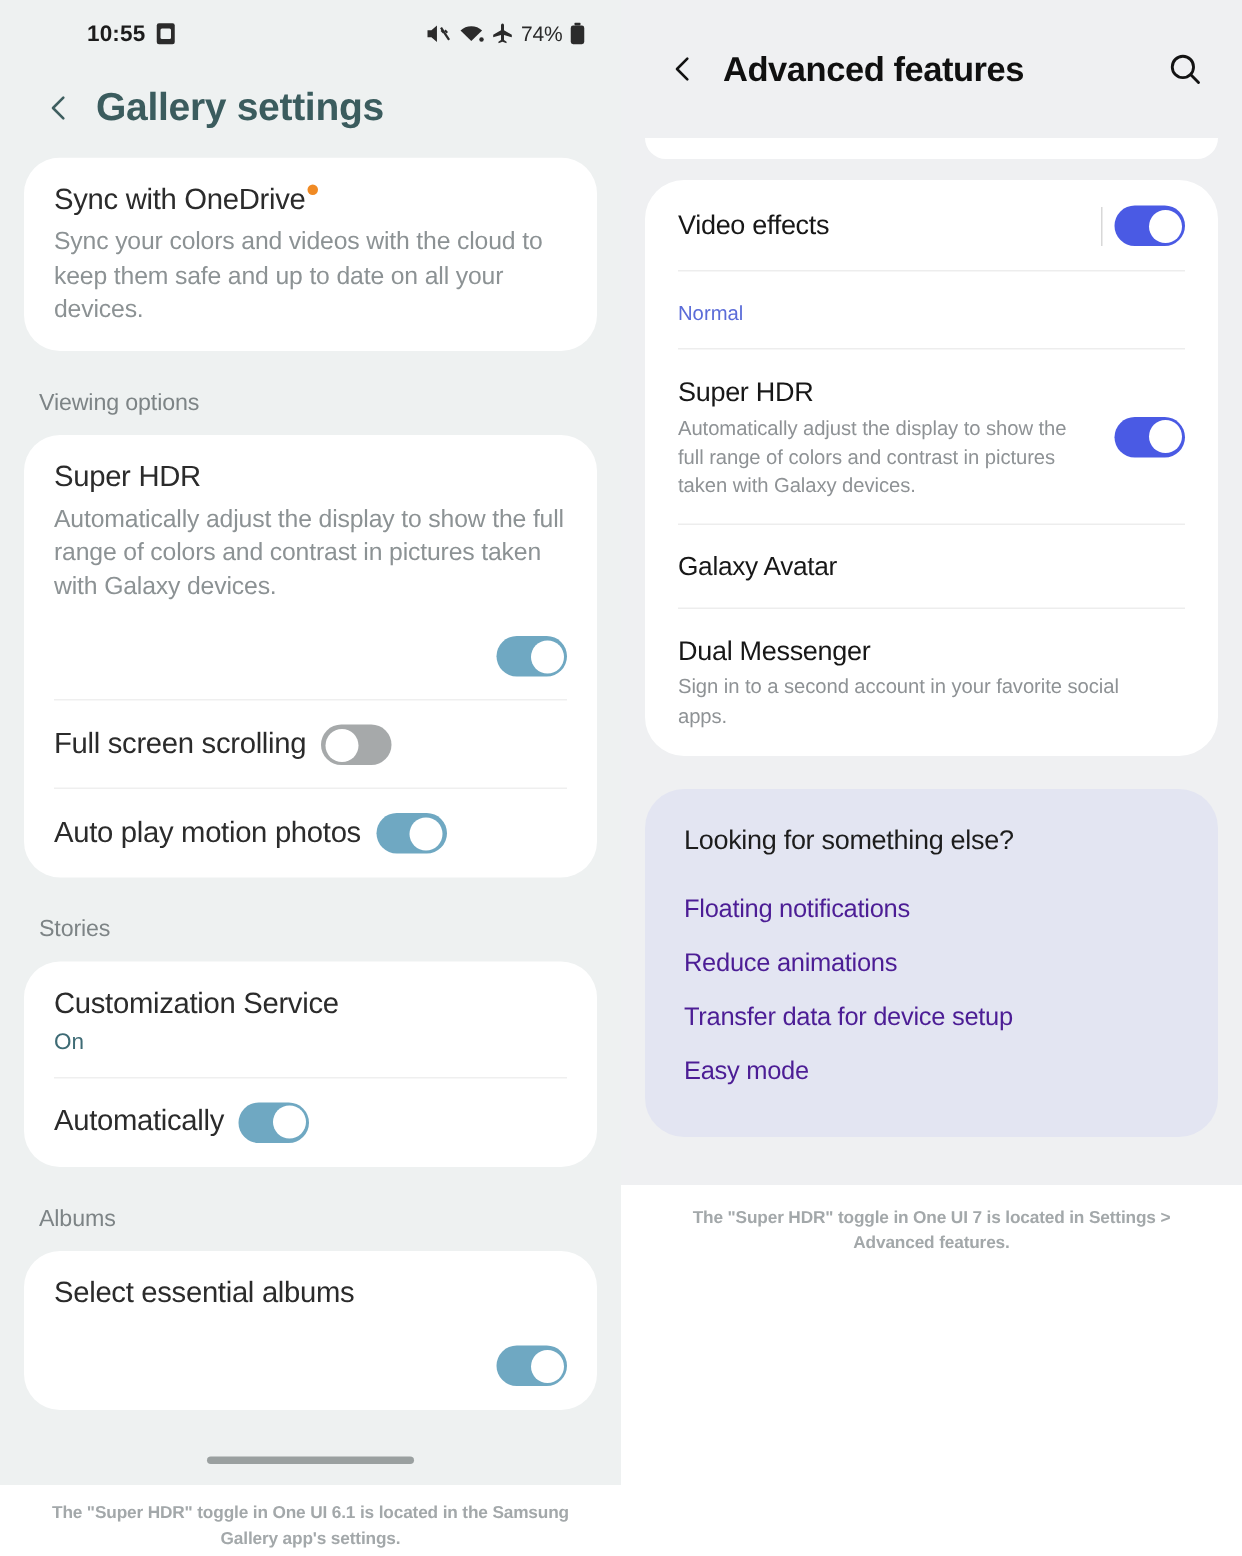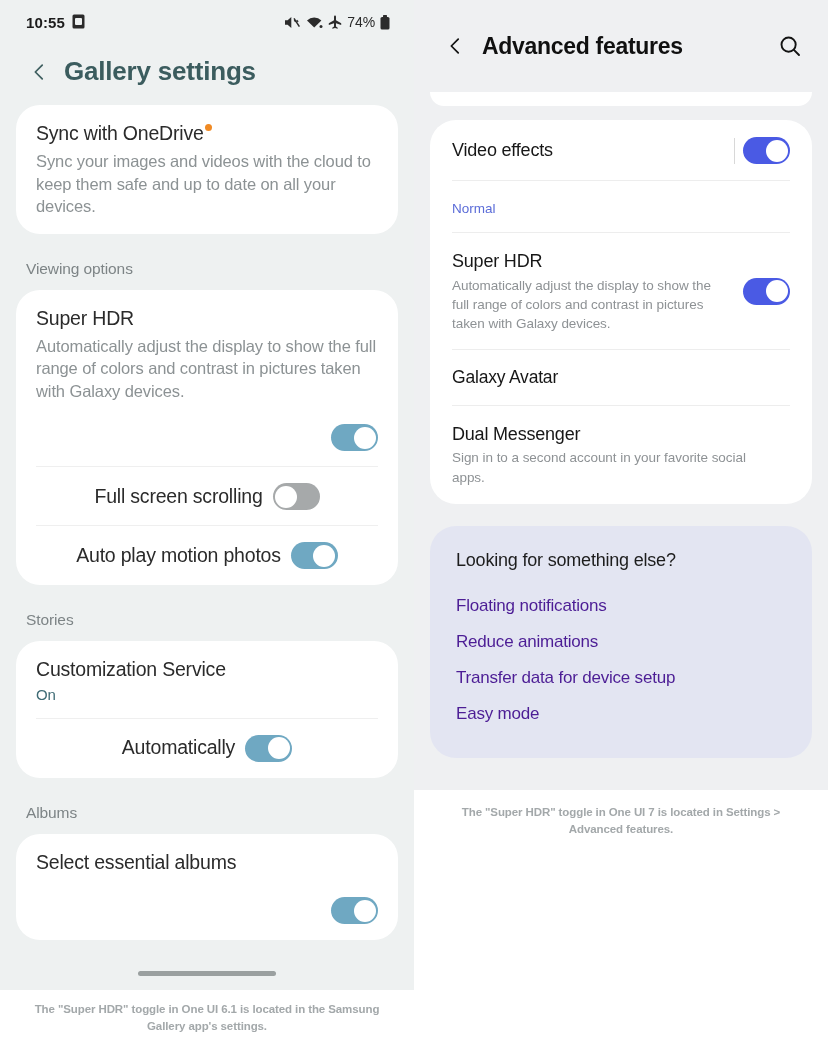"10:55" .status-left { align-items: none -> center; margin-left: none -> 32px }
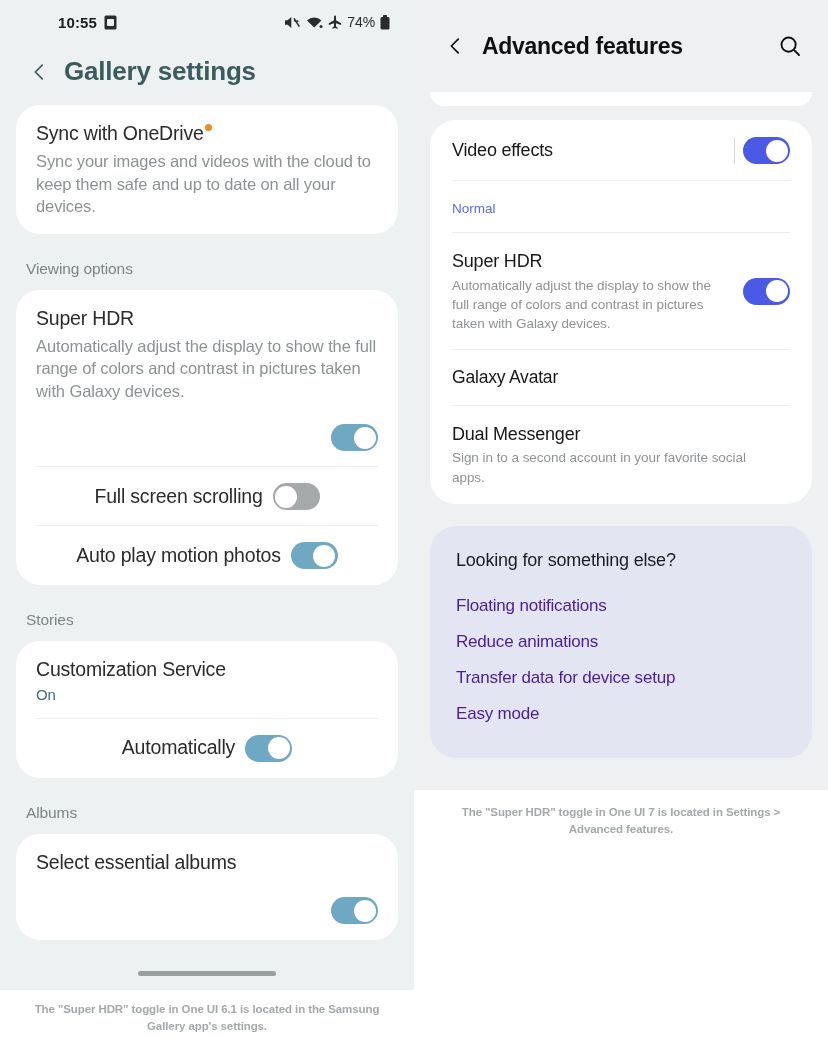"Sync your images and videos" div.row-sub { text: images -> colors }
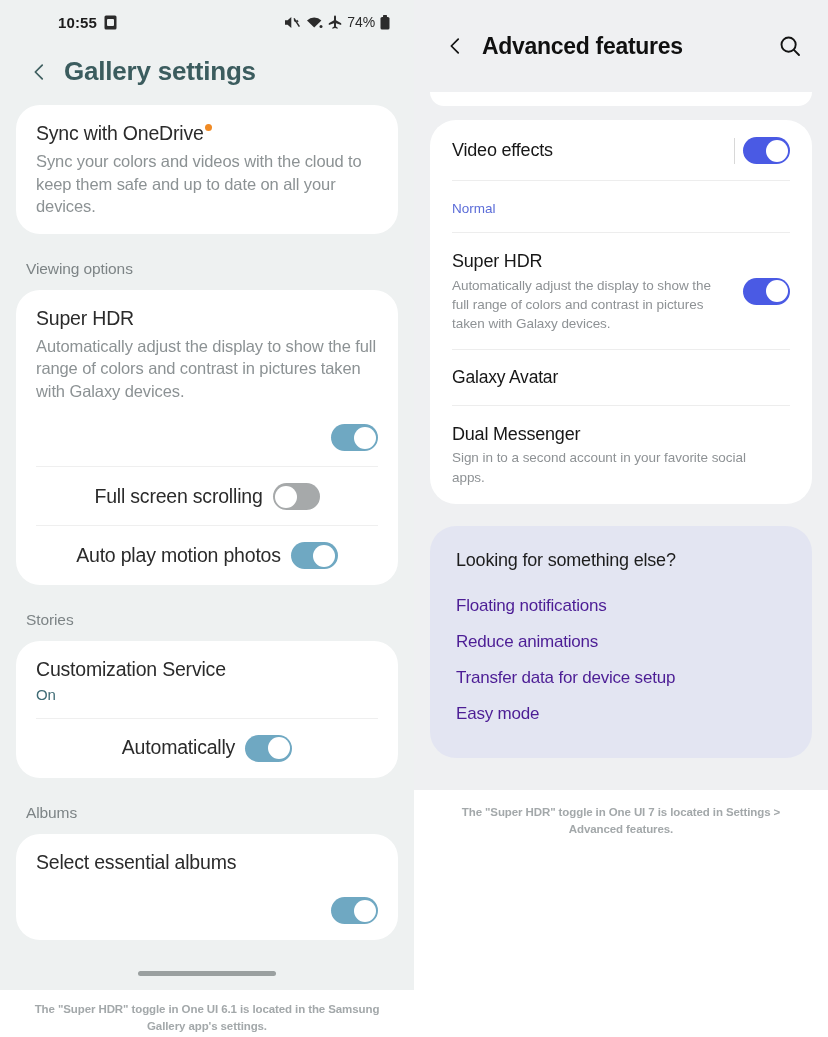"Full screen scrolling" .row.split { justify-content: center -> flex-start }
